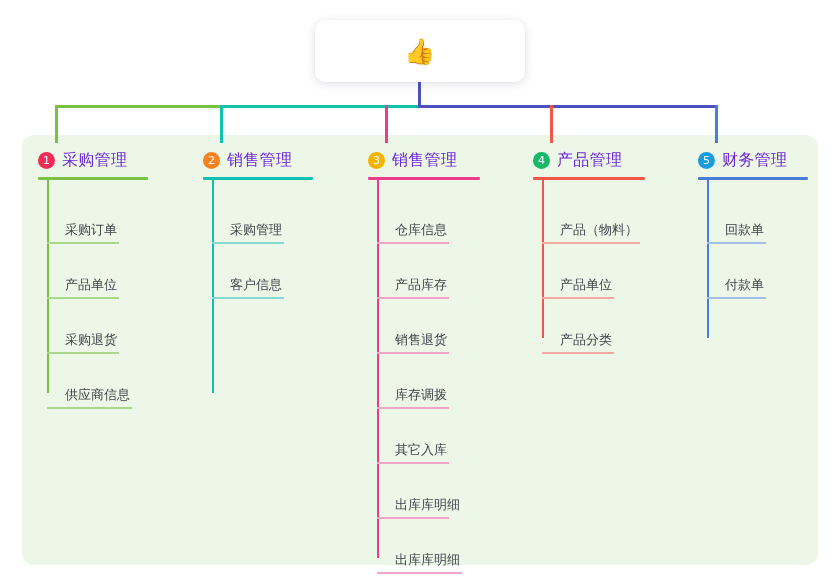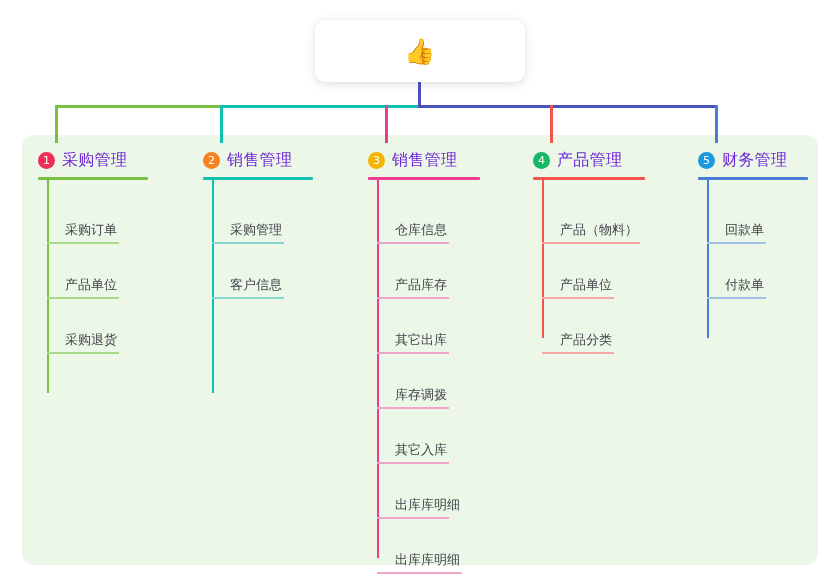"其它出库" span.leaf-label { text: 其它出库 -> 销售退货 }
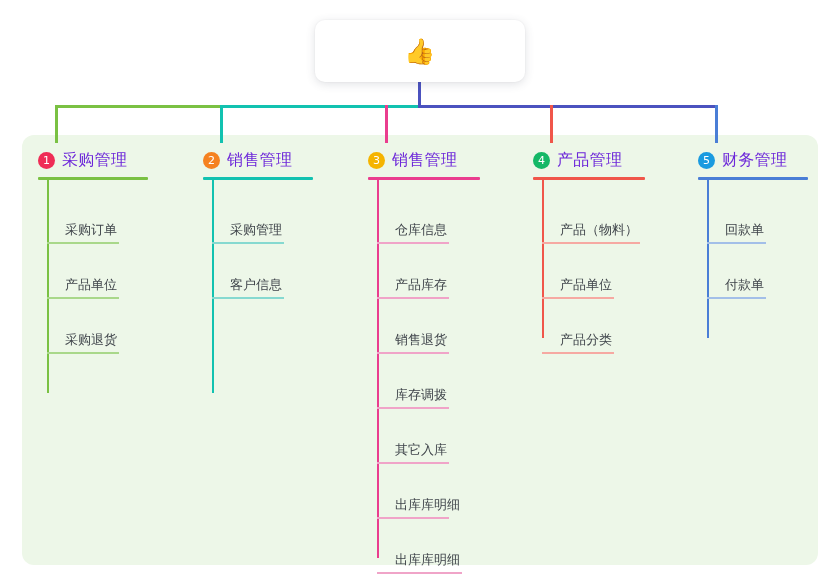"供应商信息" div.leaf { html: none -> <div> <span>供应商信息</span> <div></div> </div> }
